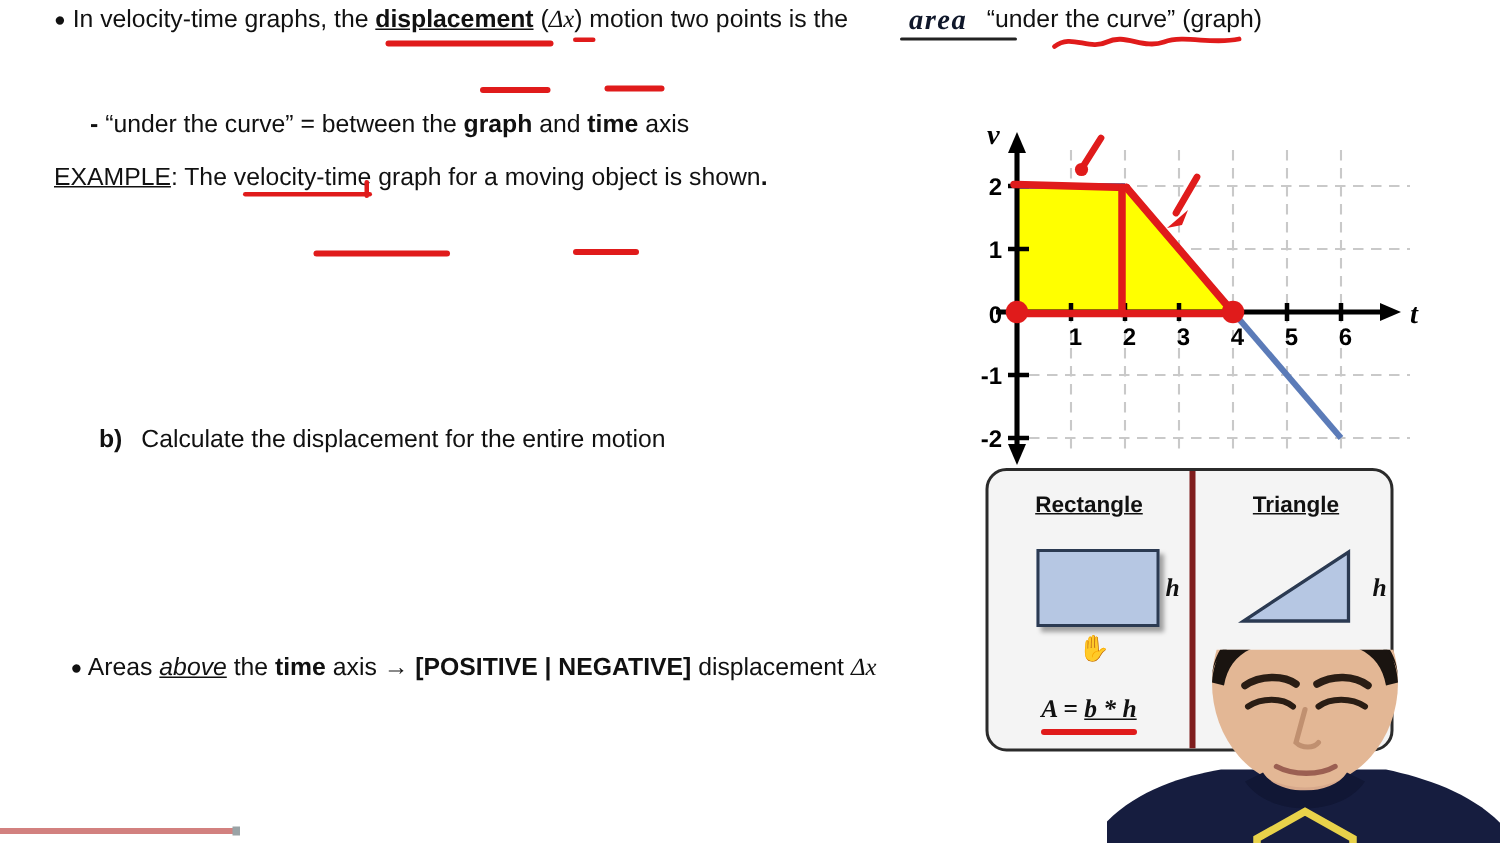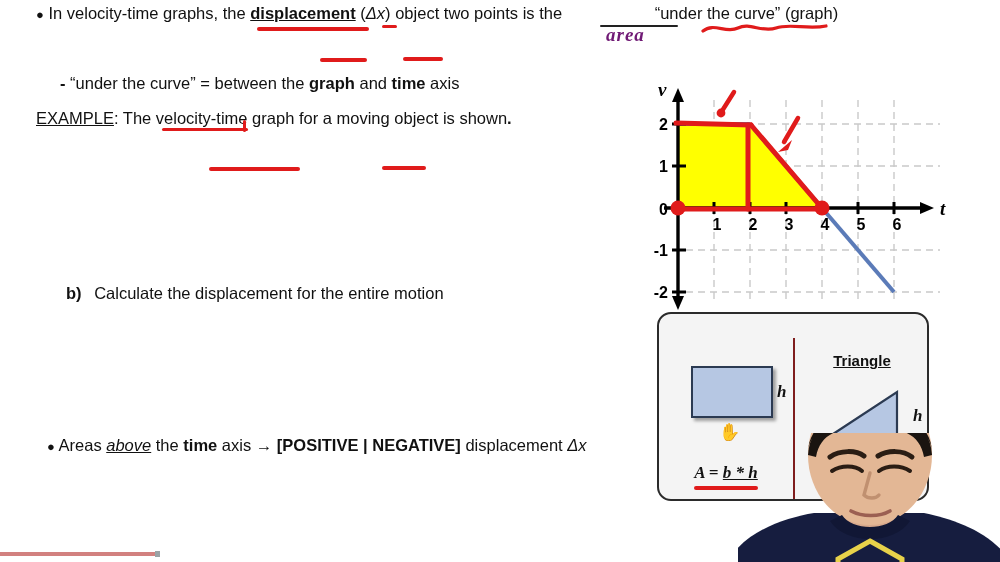"Δx" .mathi { font-family: Liberation Sans, sans-serif -> Liberation Serif, serif }
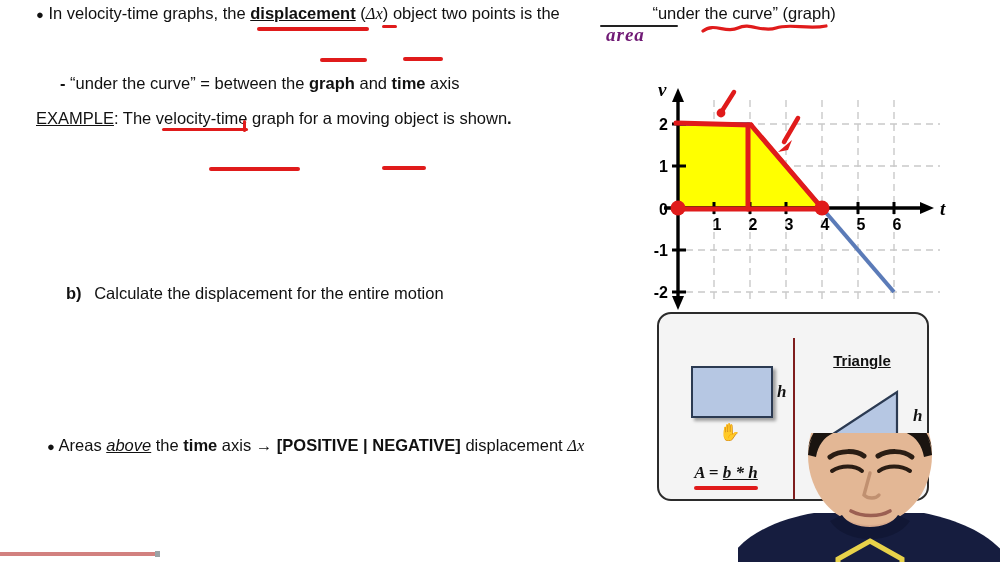") object two points is" span { text: object -> motion }
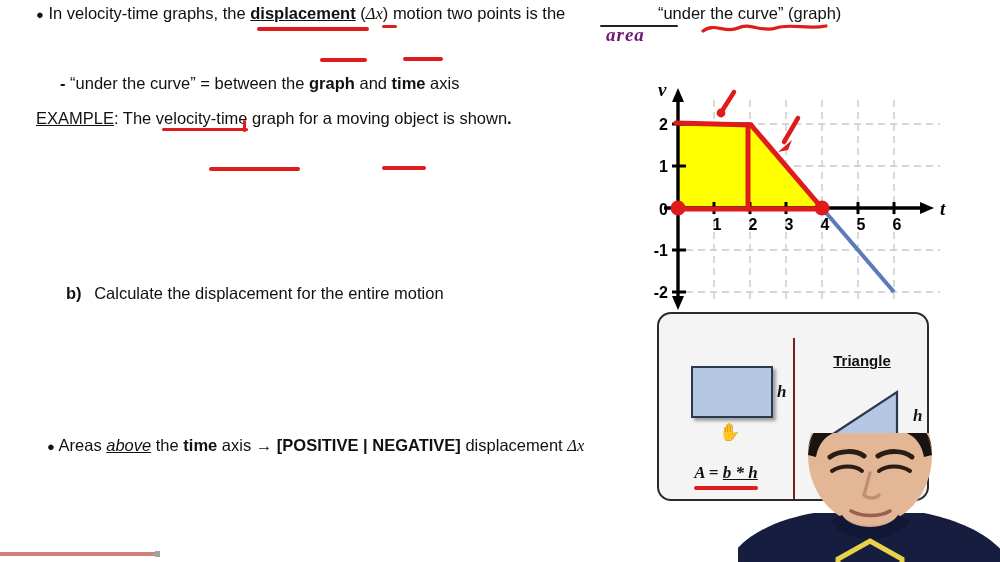"area" .handwrite { color: #701a75 -> #0f172a; margin-top: 21px -> none }
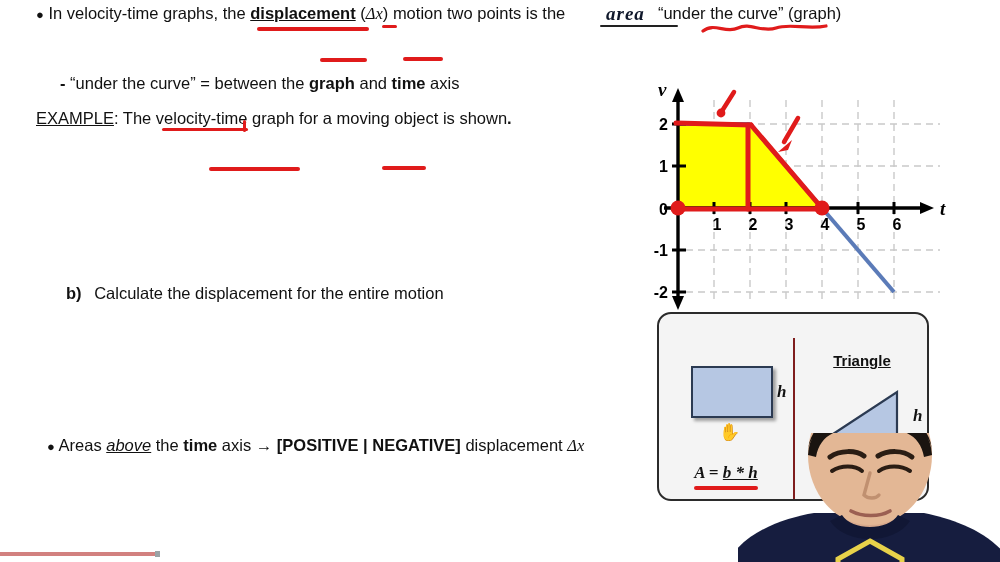"Rectangle" div.fbtitle { html: none -> <div>Rectangle</div> }
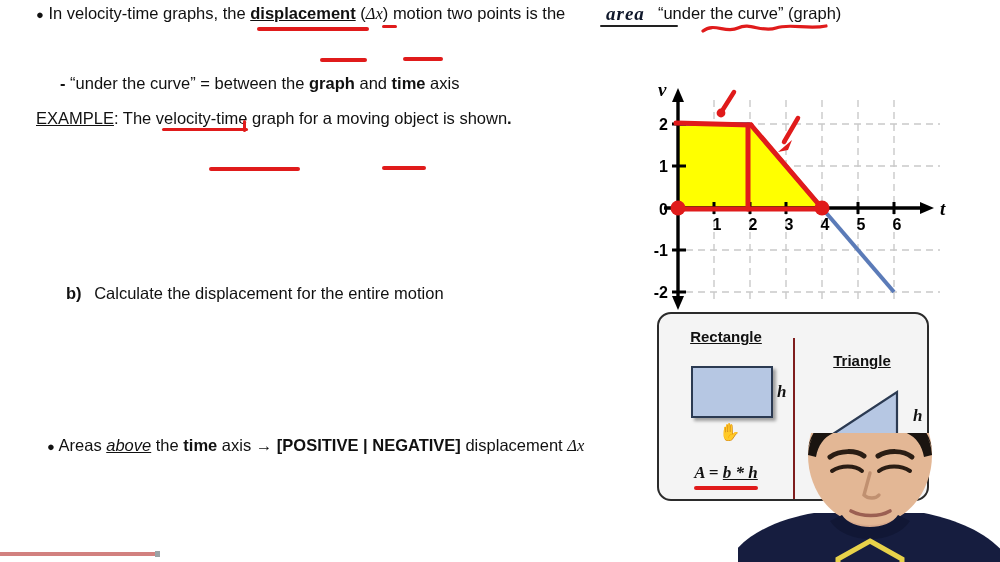"Triangle" .fbcol.right { border-left: 2px solid #7f1d1d -> 4px solid #7f1d1d; margin-top: 24px -> none }
